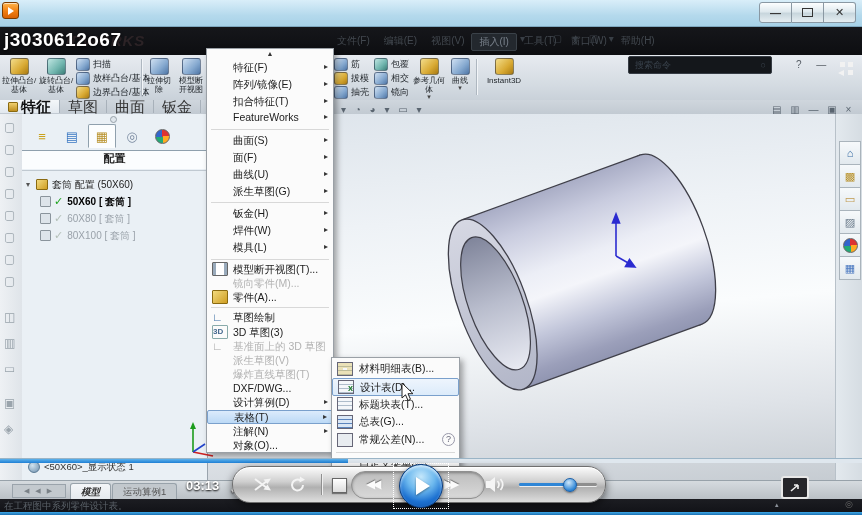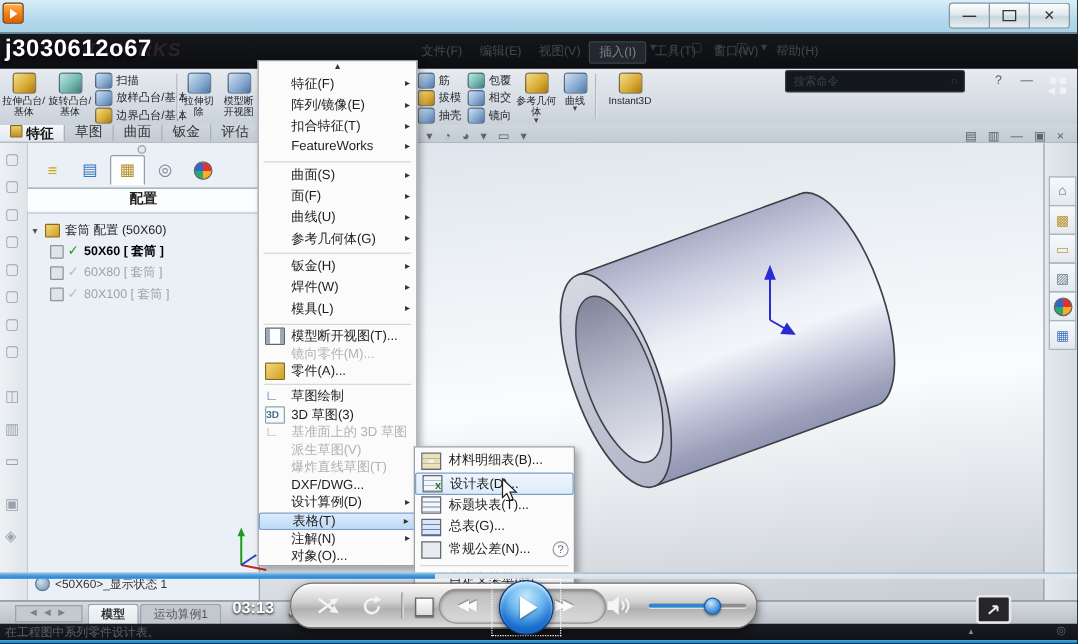"特征" .swtab { font-size: 11px -> 15px }
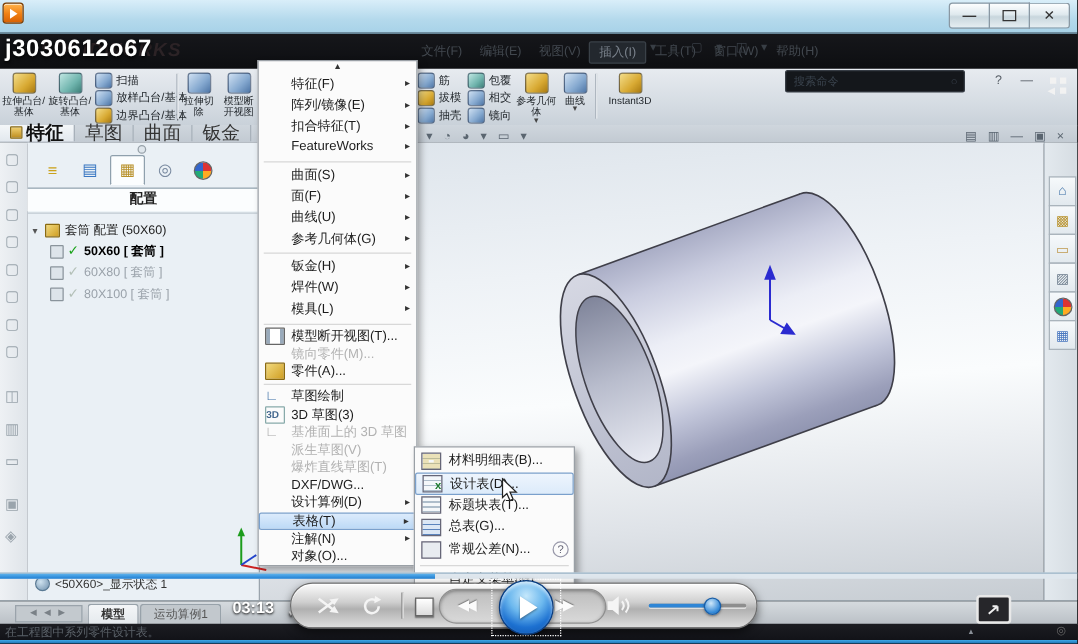"参考几何体(G)" span { text: 参考几何体 -> 派生草图 }
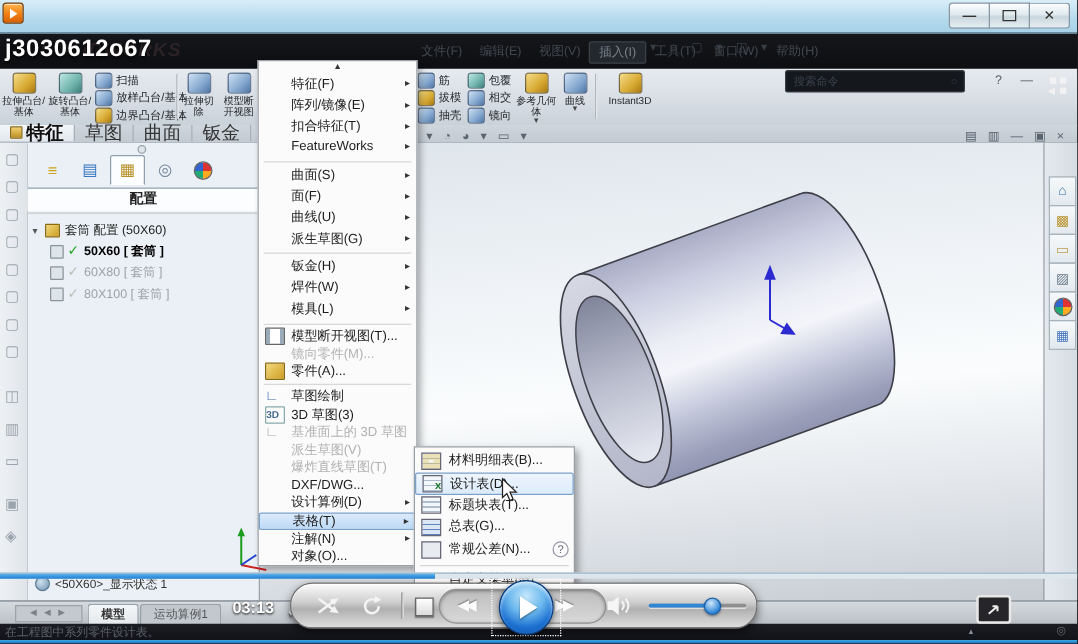"模型" .mtab.act { font-style: none -> italic }
